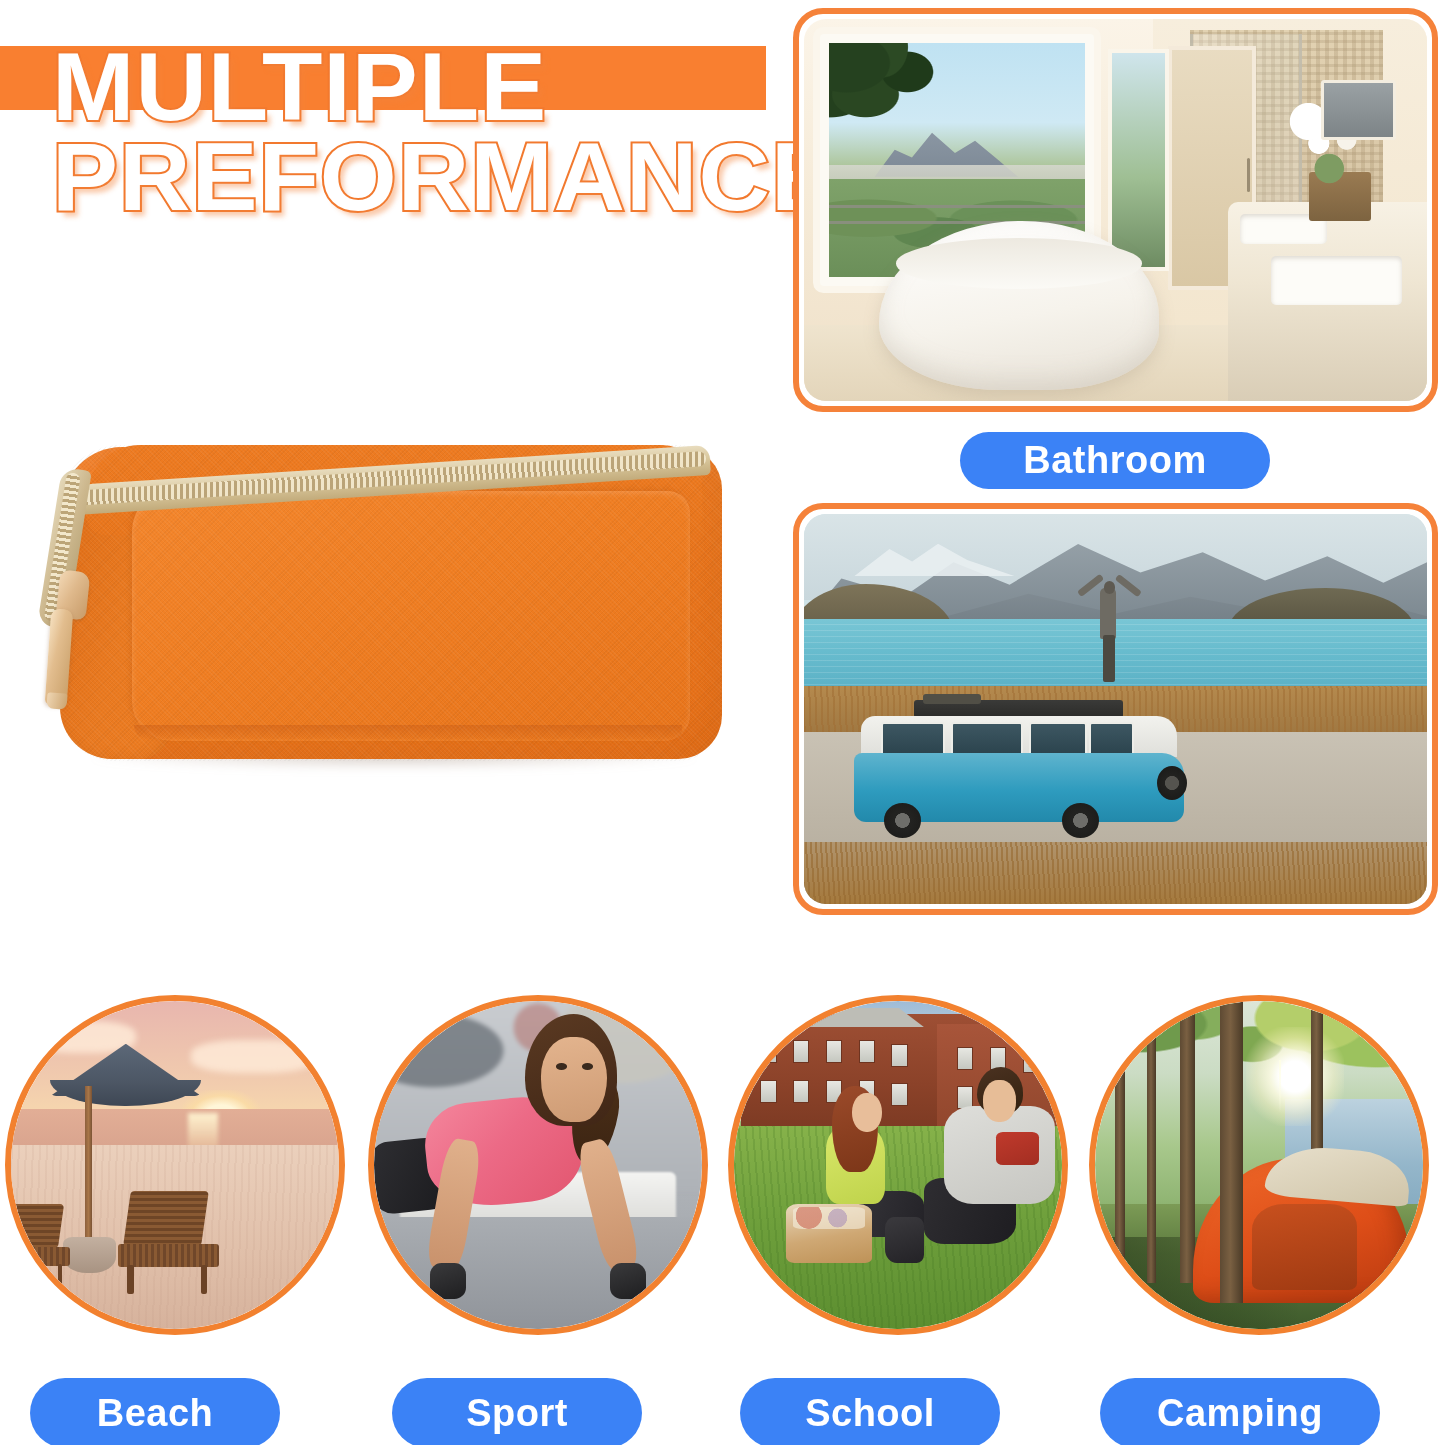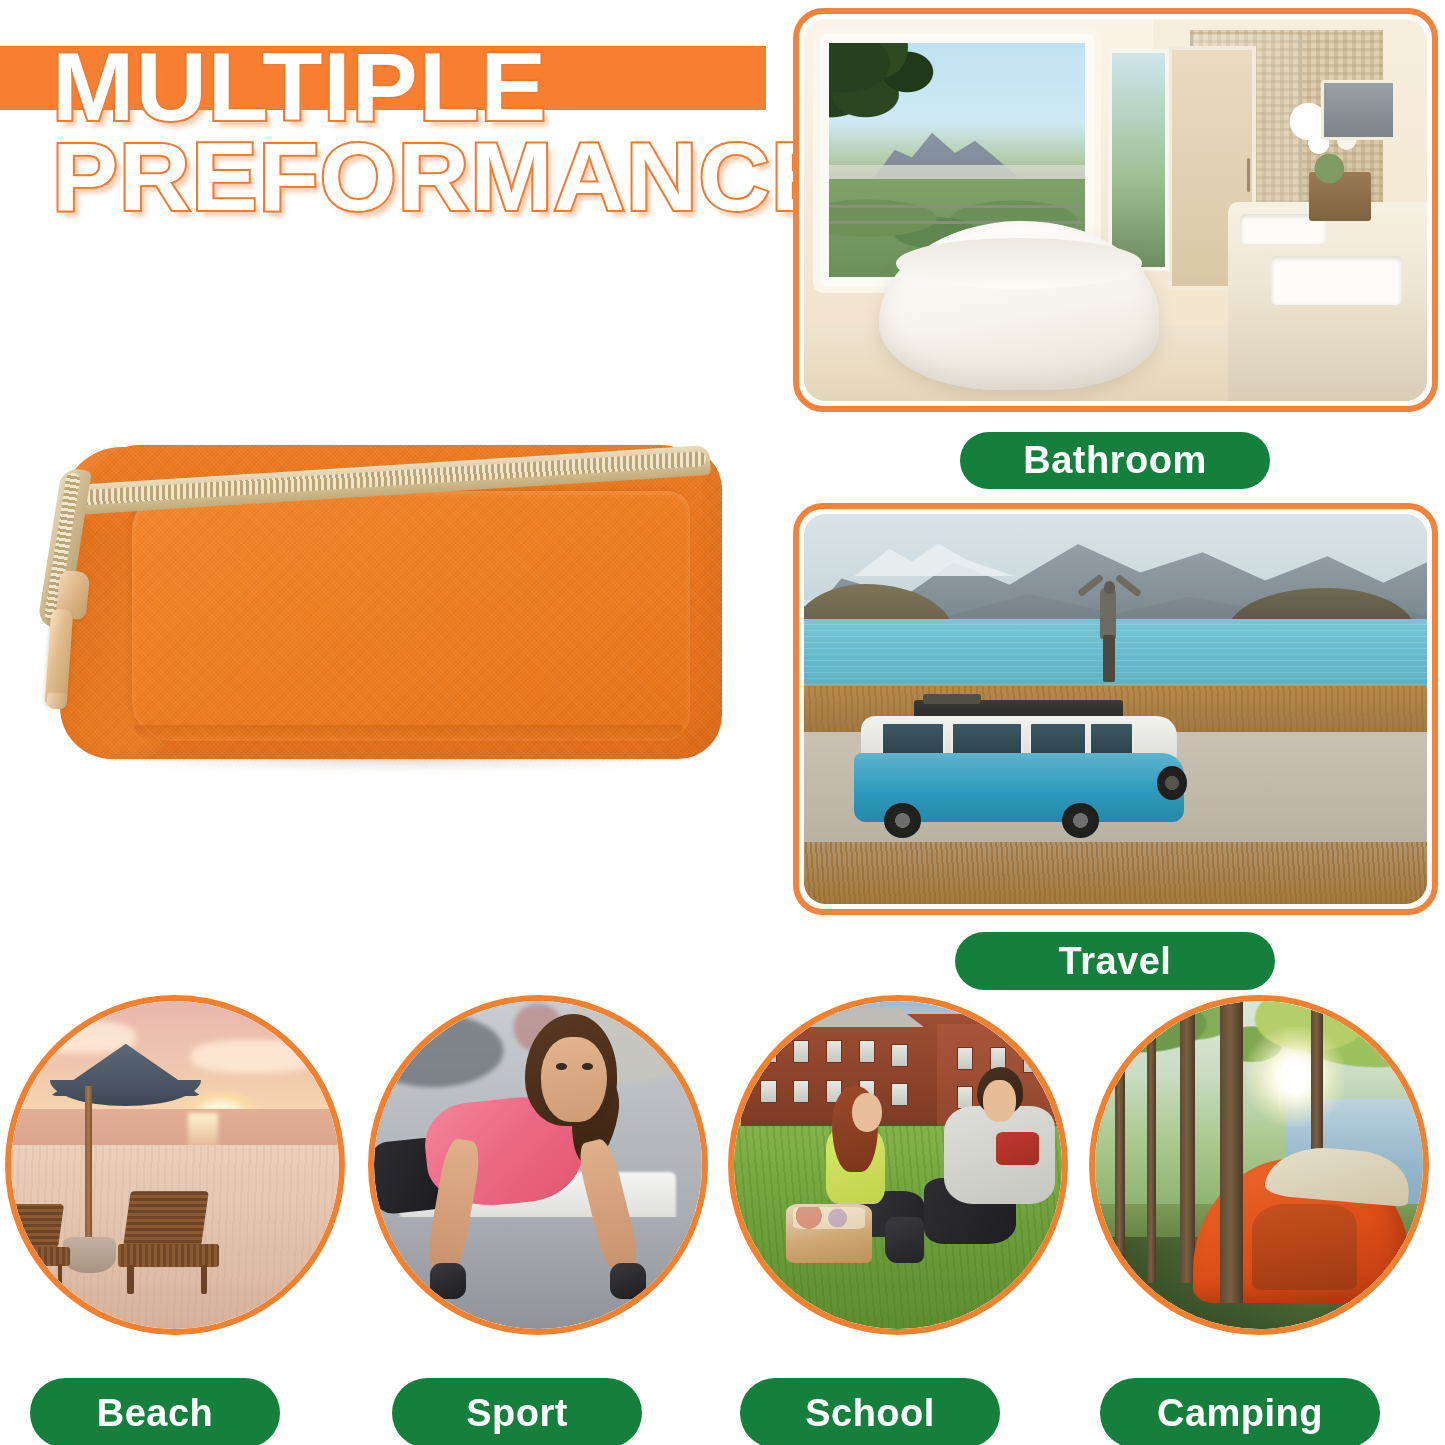"Bathroom" .pill { background: #15803d -> #3b82f6 }
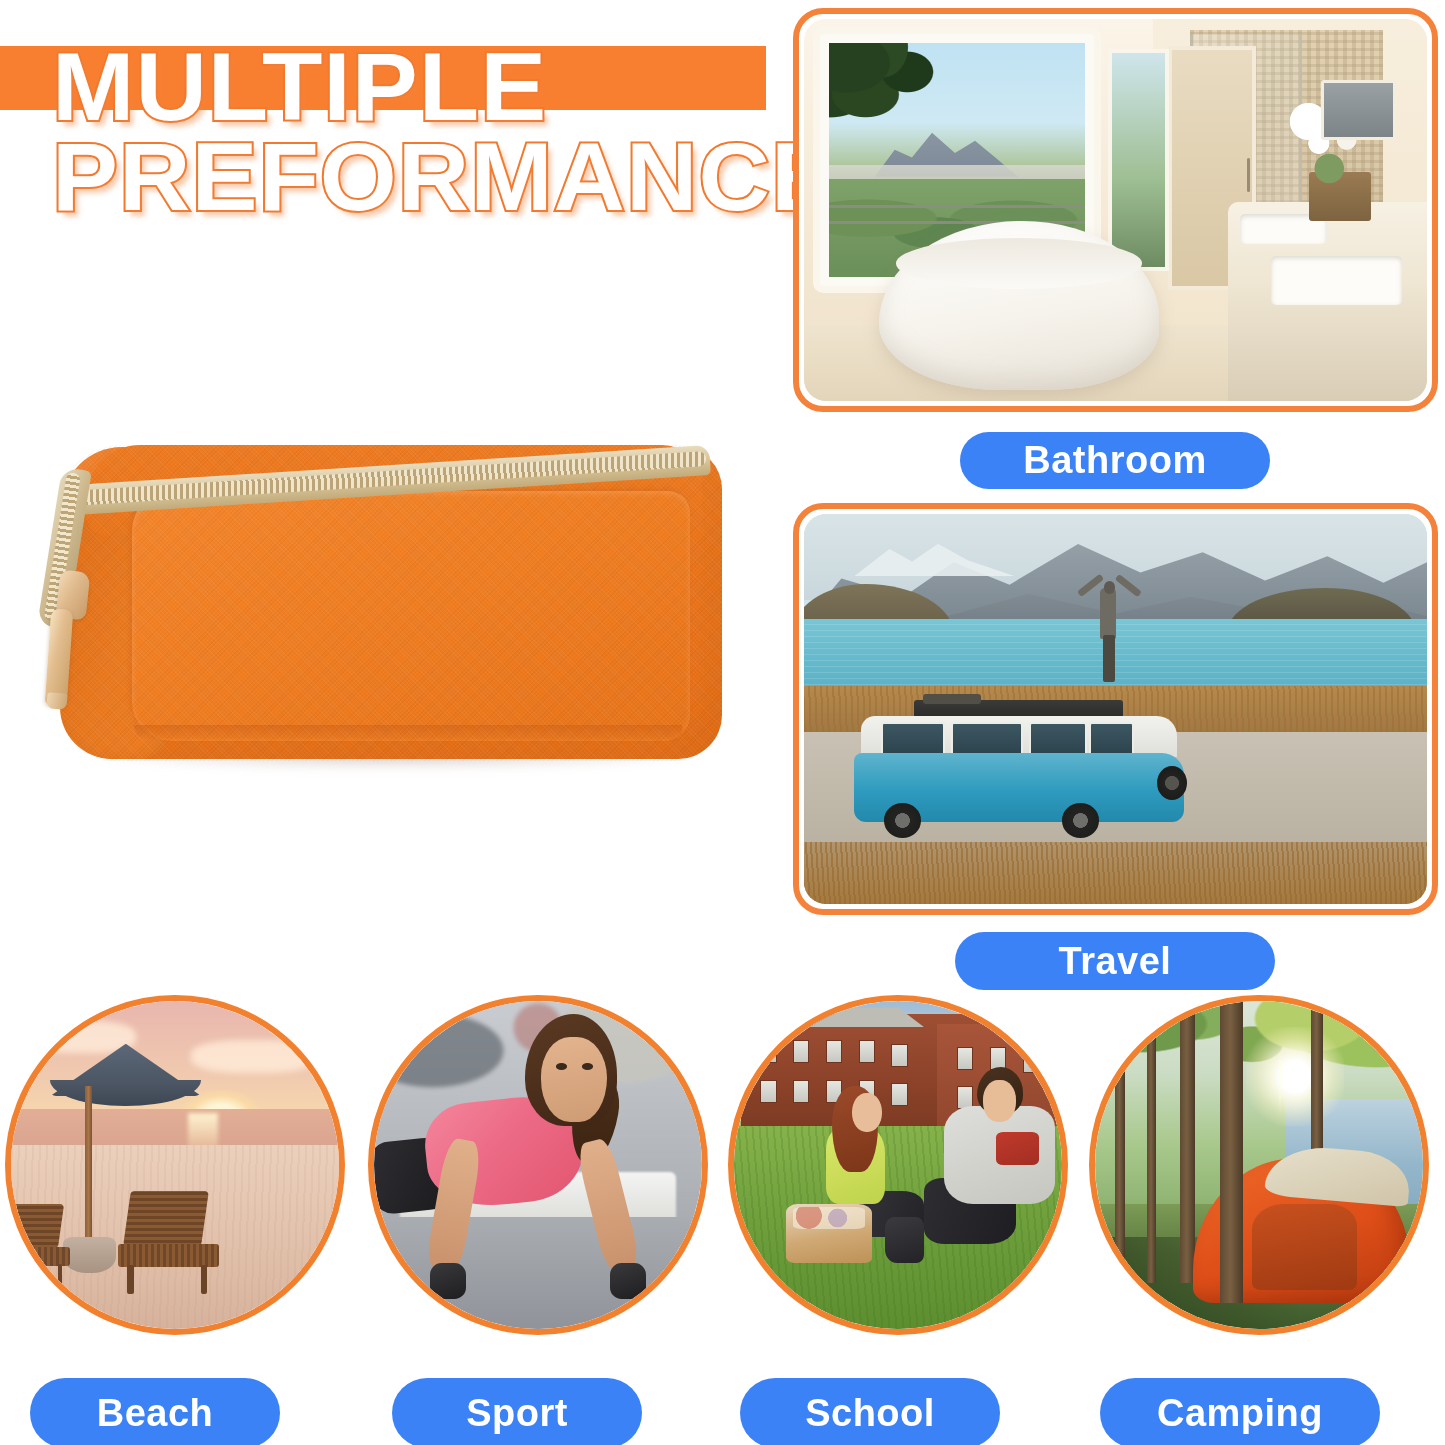"Travel" div.pill { html: <div>Travel</div> -> none }
